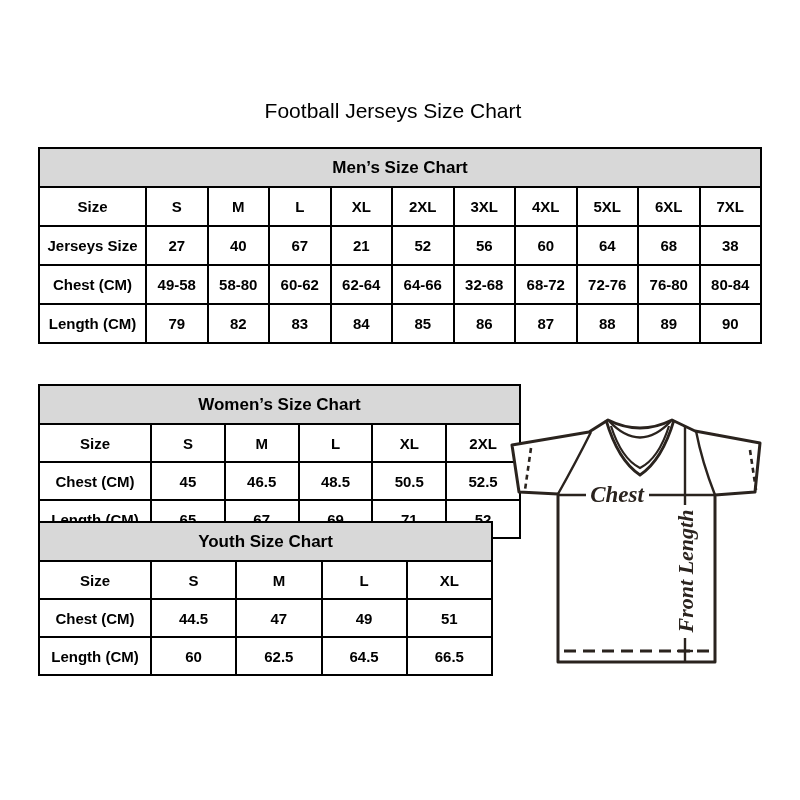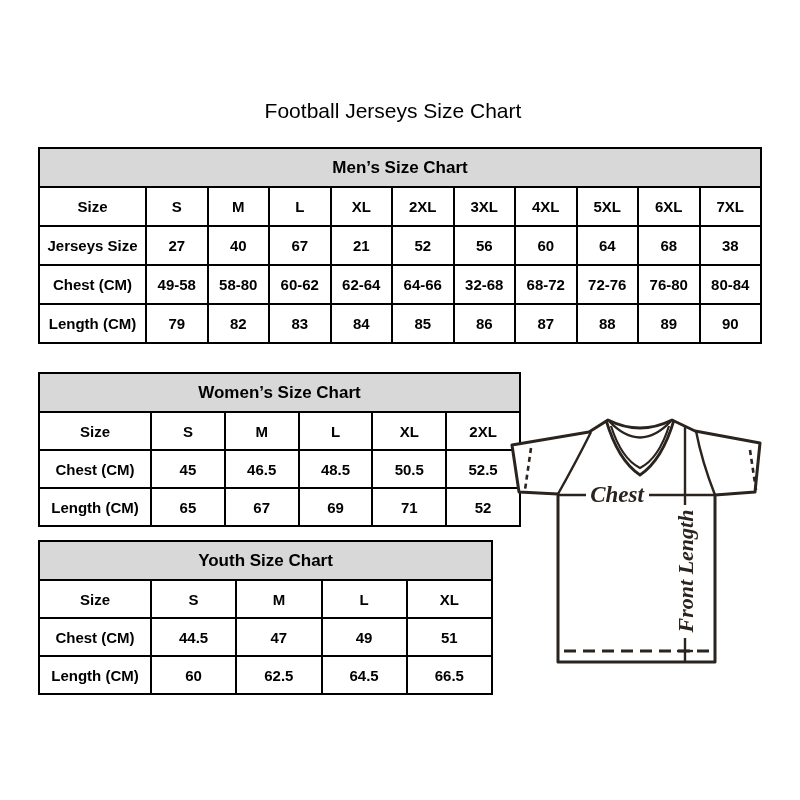"Women’s Size Chart" #womens { top: 372px -> 384px }
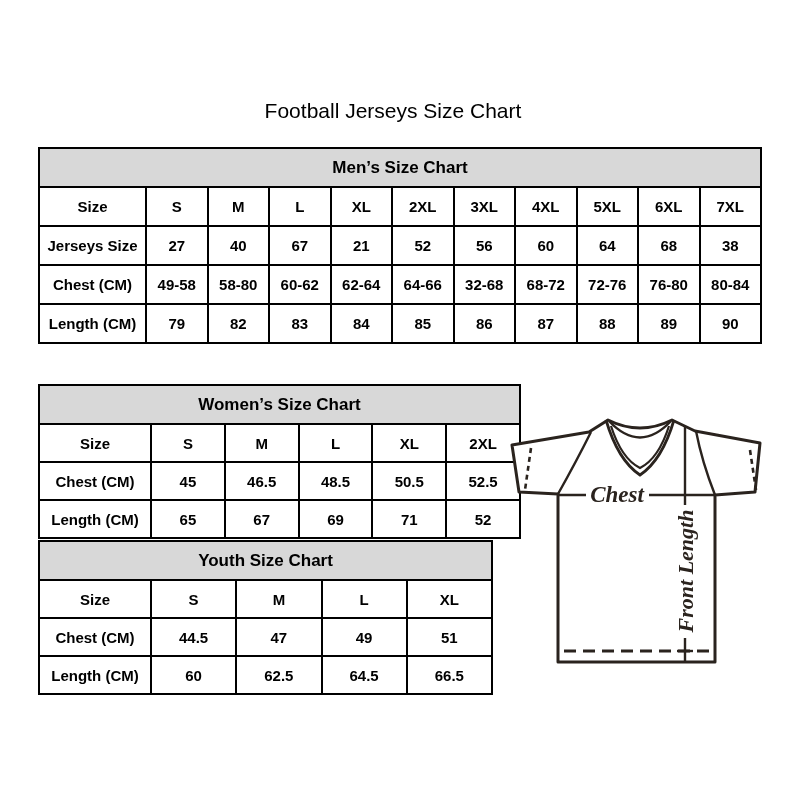"Youth Size Chart" #youth { top: 540px -> 521px }
